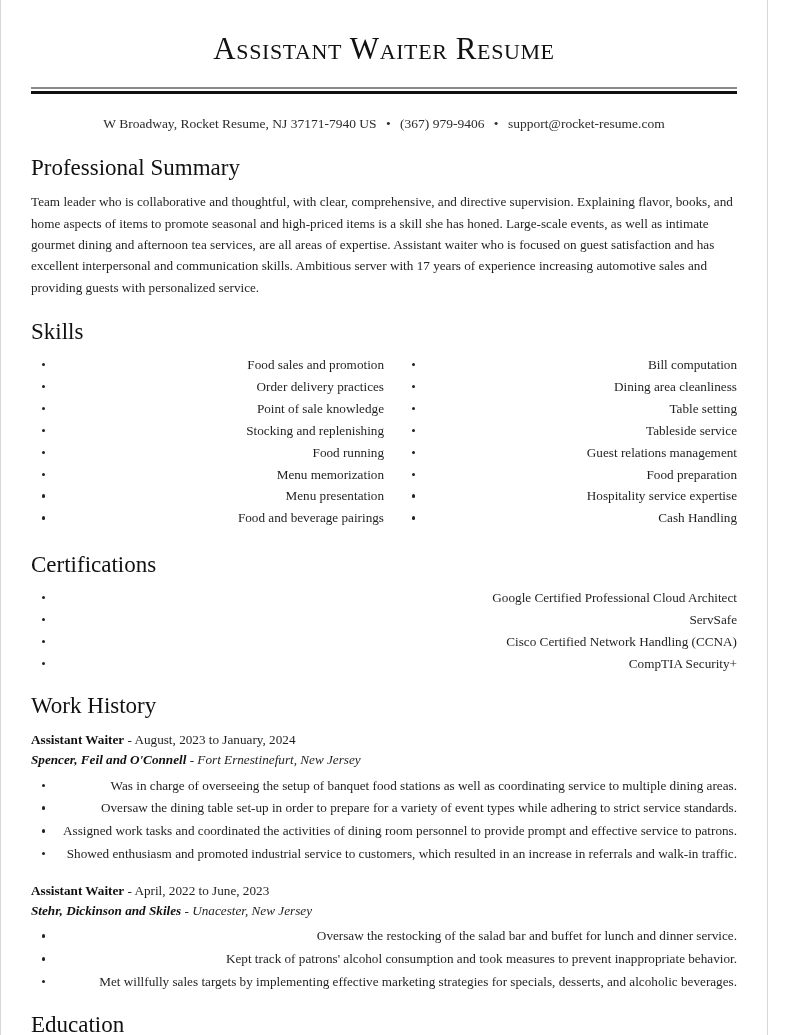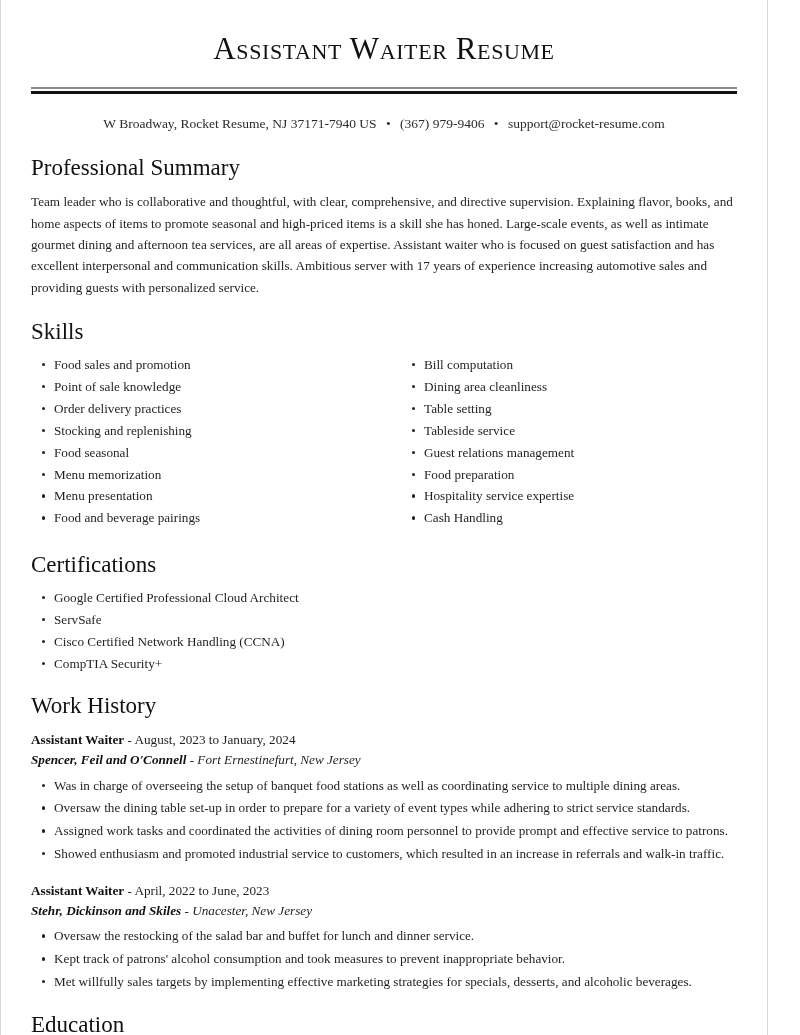"Food sales and promotion" ul.bullets { text-align: none -> right }
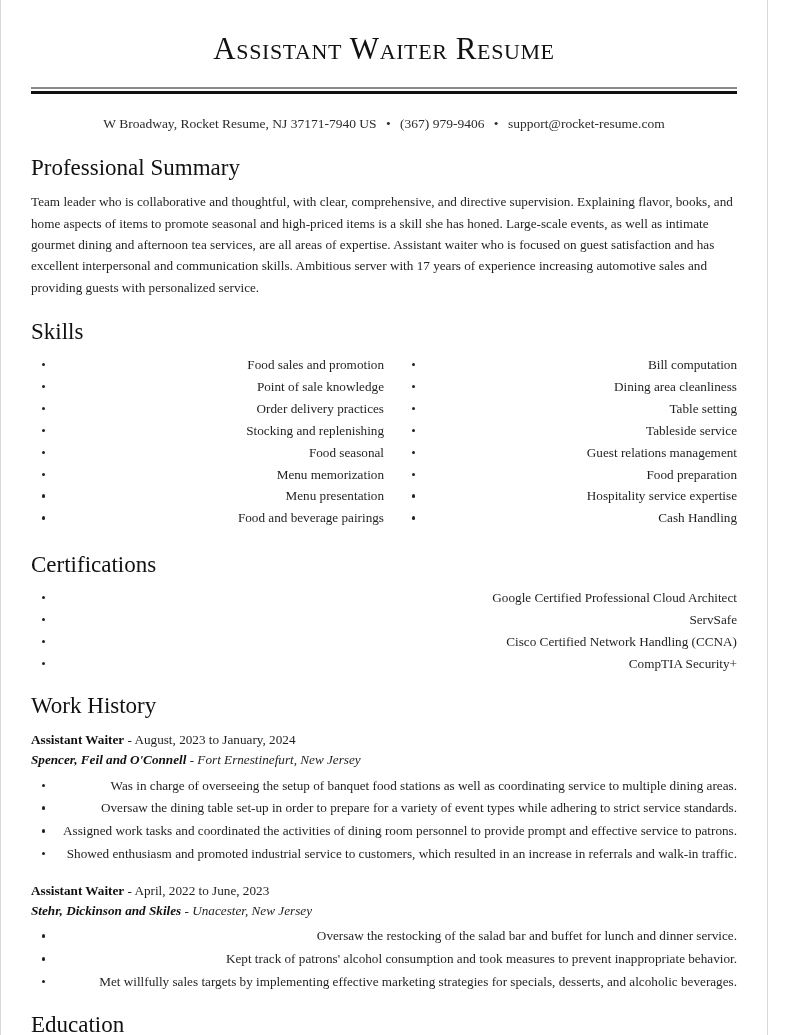"Point of sale knowledge" li { order: before "Order delivery practices" -> after "Order delivery practices" }
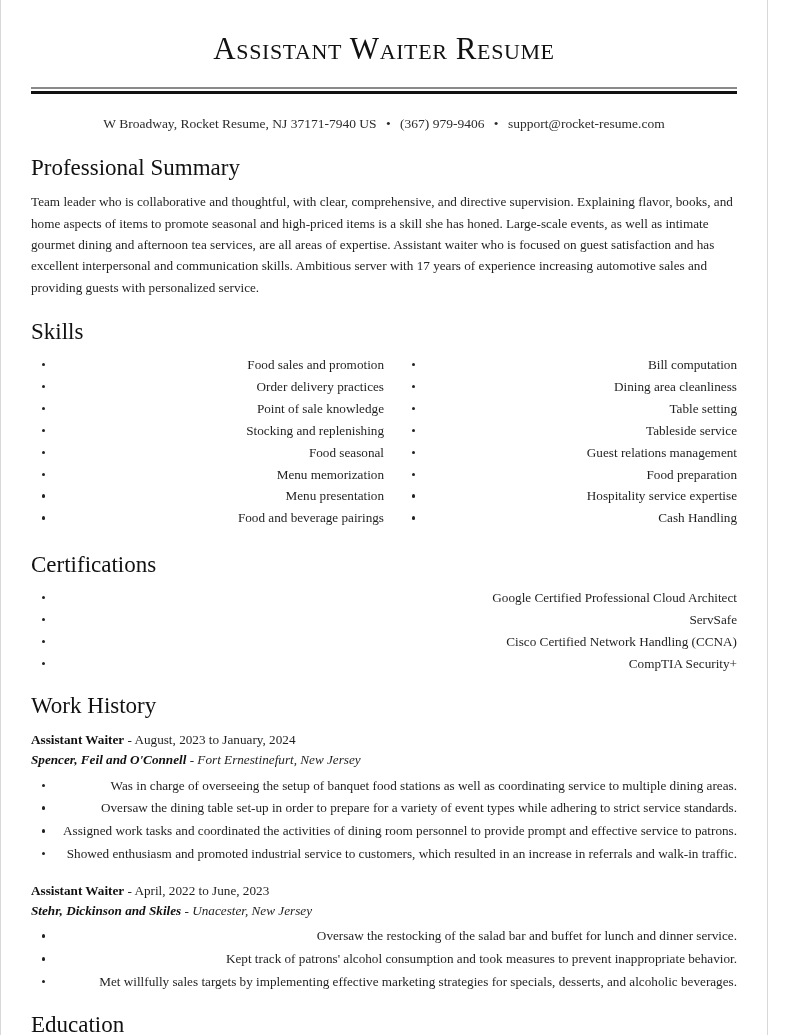"Food seasonal" li { text: seasonal -> running }
